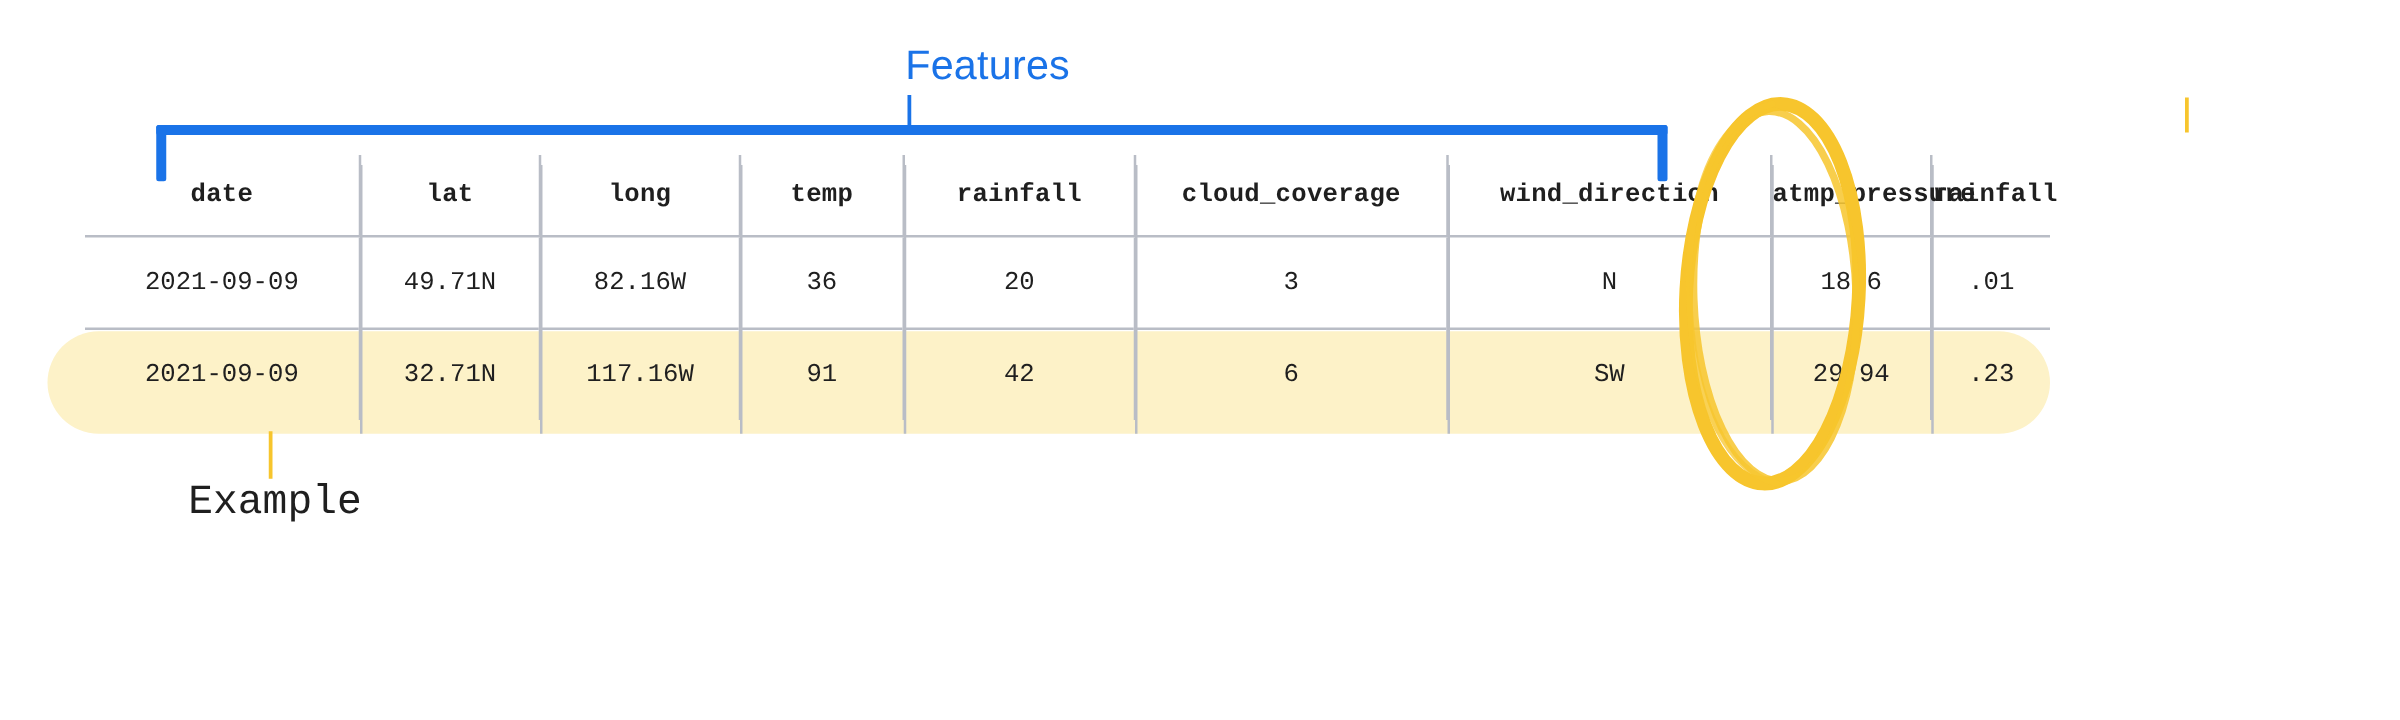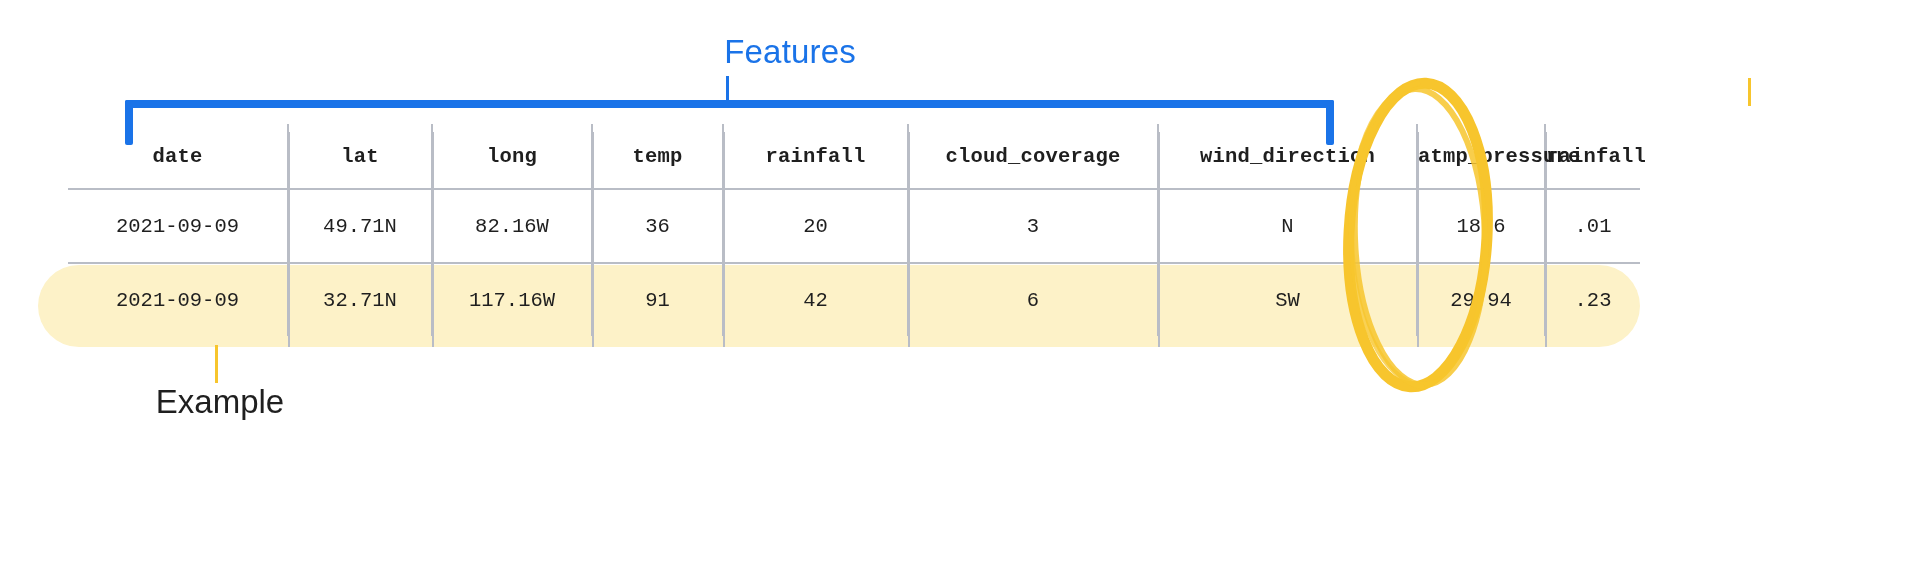"Example" .label-example { font-family: Liberation Sans, sans-serif -> Liberation Mono, monospace }
